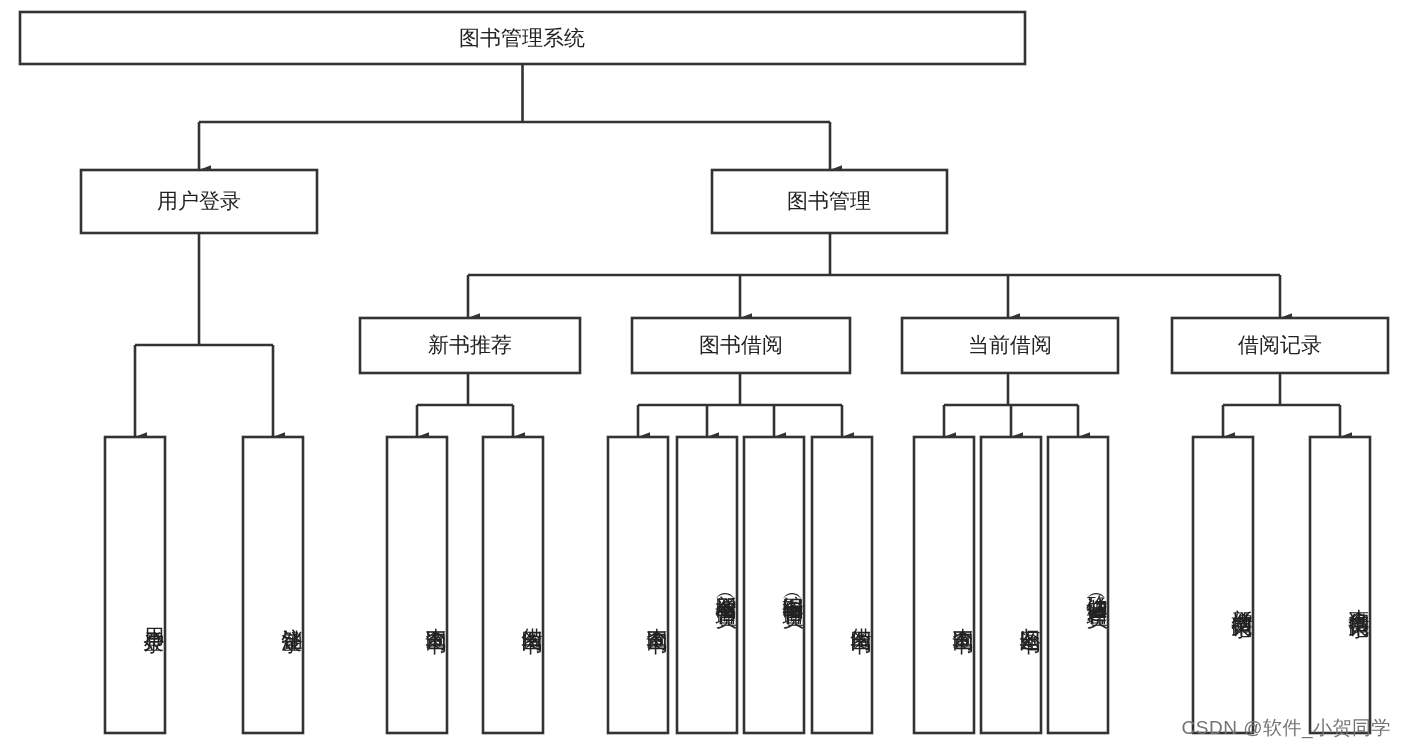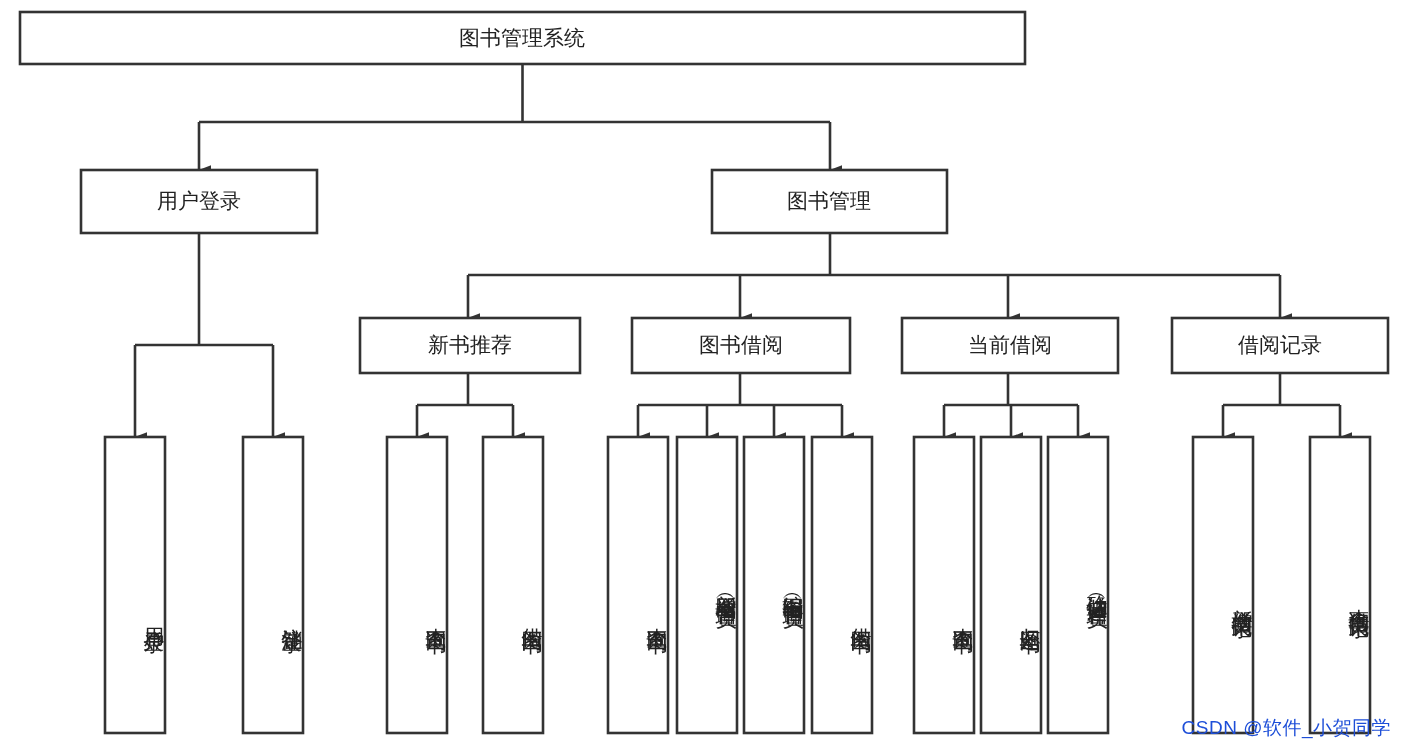"CSDN @软件_小贺同学" .watermark { color: #1d4ed8 -> #737373 }
